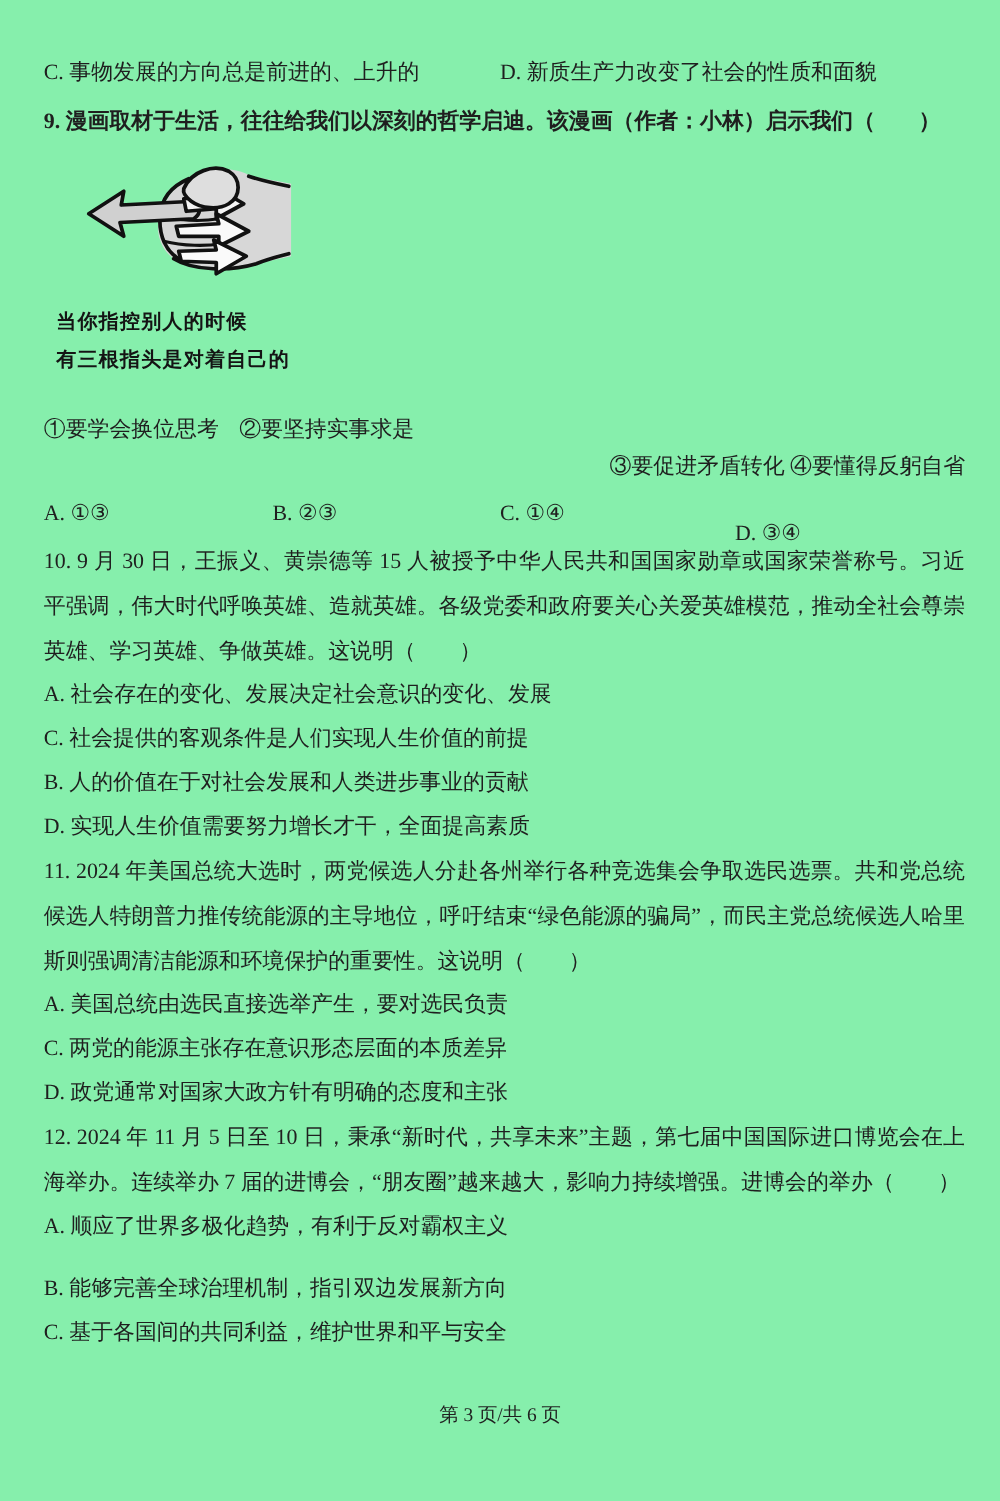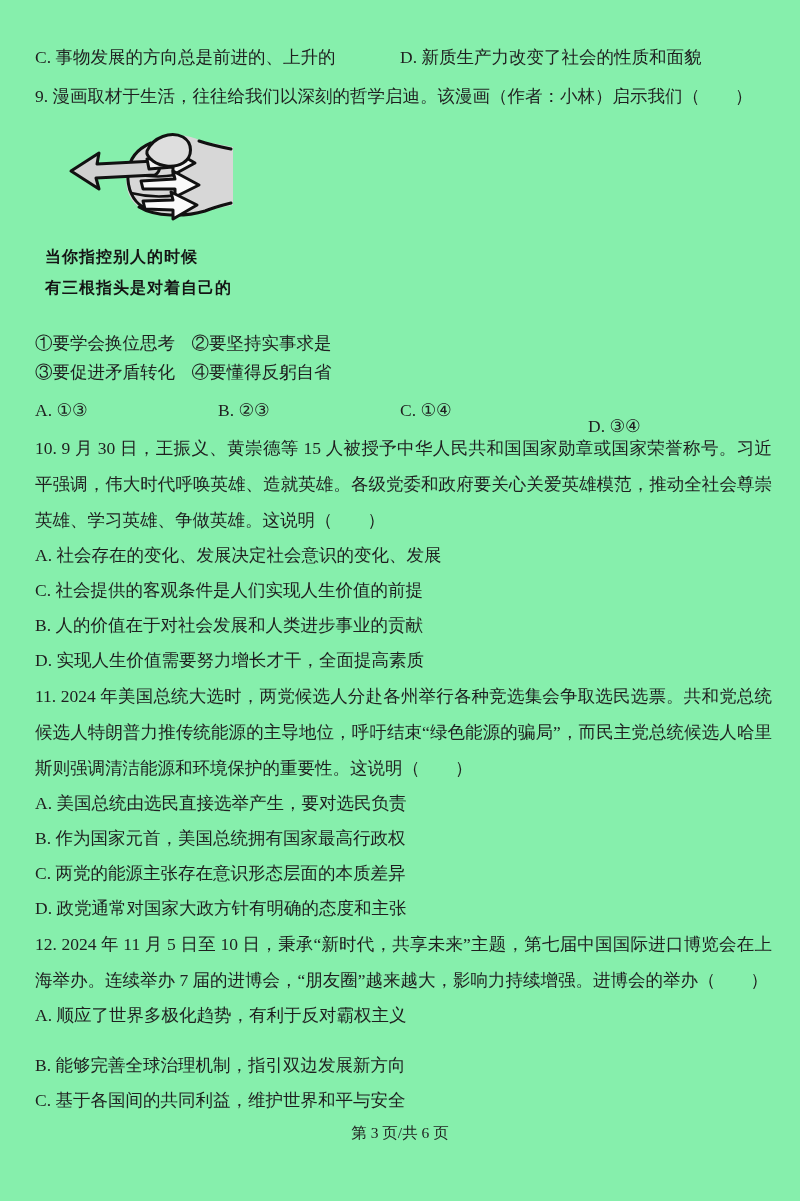"9. 漫画取材于生活，往往给我们以深刻的哲学启迪。该漫画（作者：小林）启示我们（" .stem.first { font-weight: none -> bold }
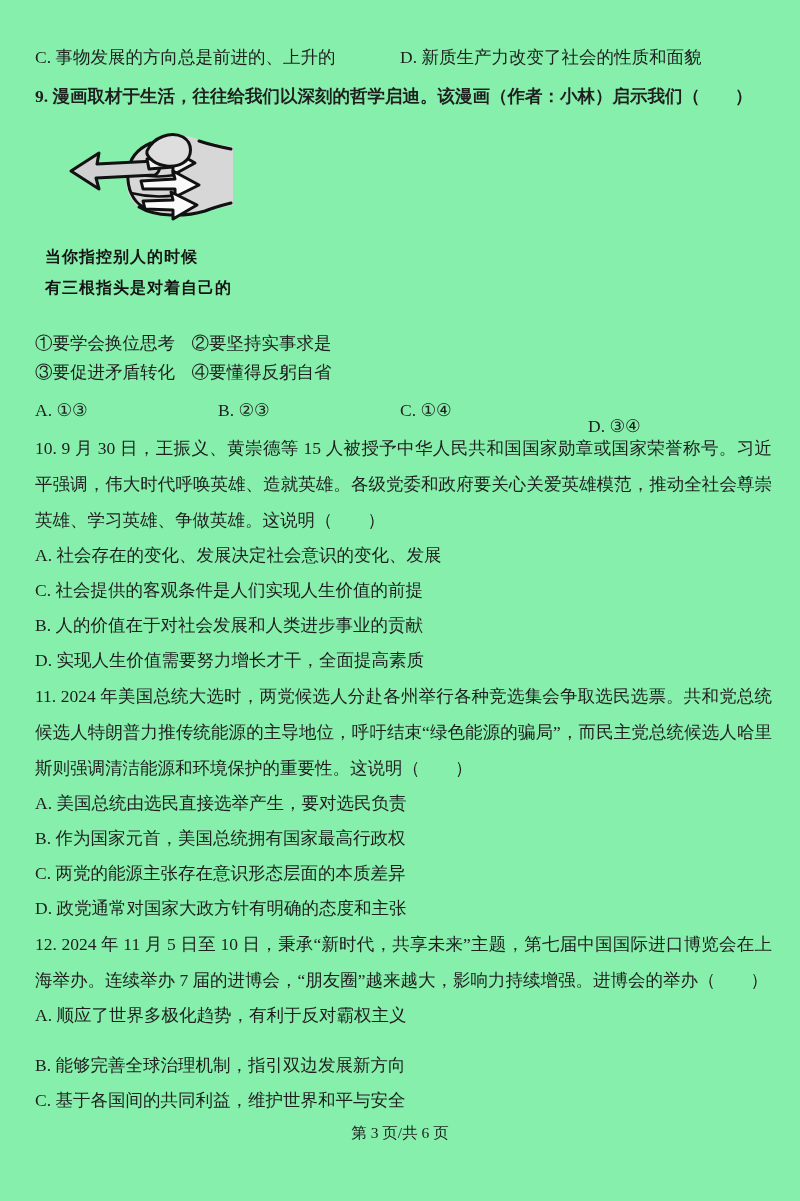"③要促进矛盾转化 ④要懂得反躬自省" div.items-row { text-align: none -> right }
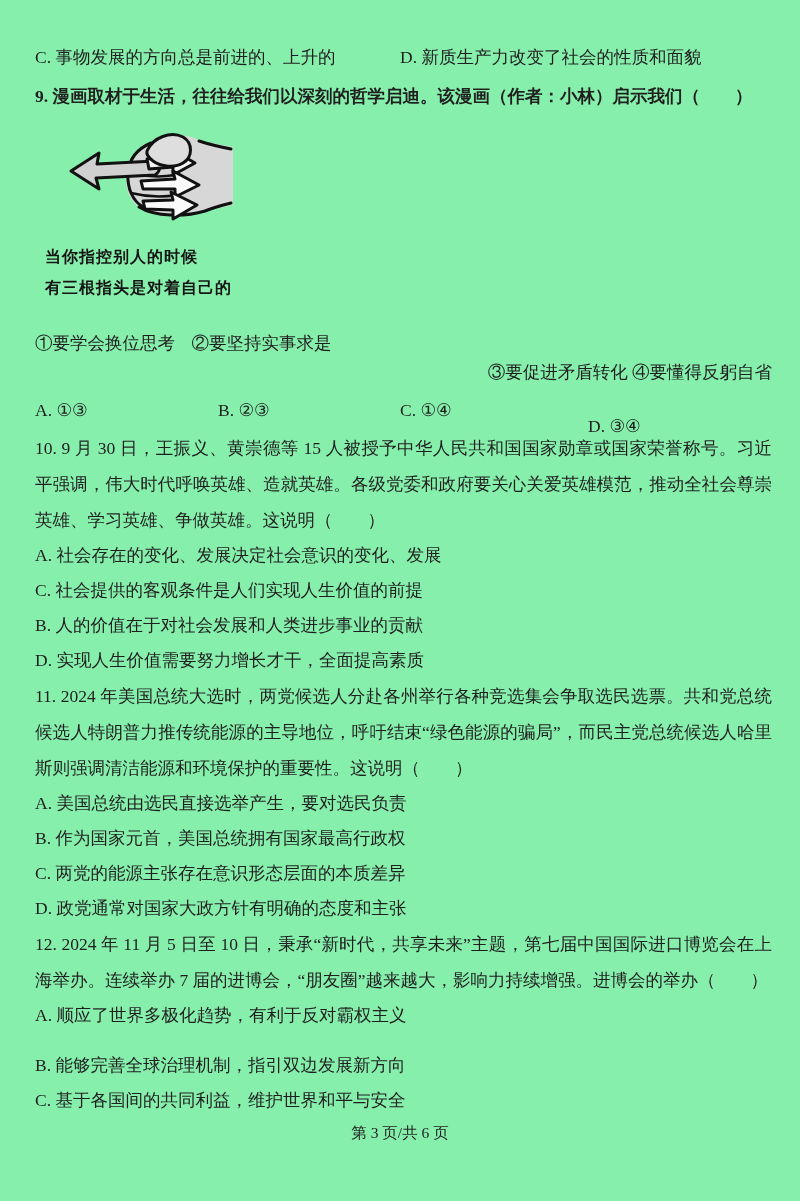"B. 作为国家元首，美国总统拥有国家最高行政权" p.opt { html: <p>B. 作为国家元首，美国总统拥有国家最高行政权</p> -> none }
